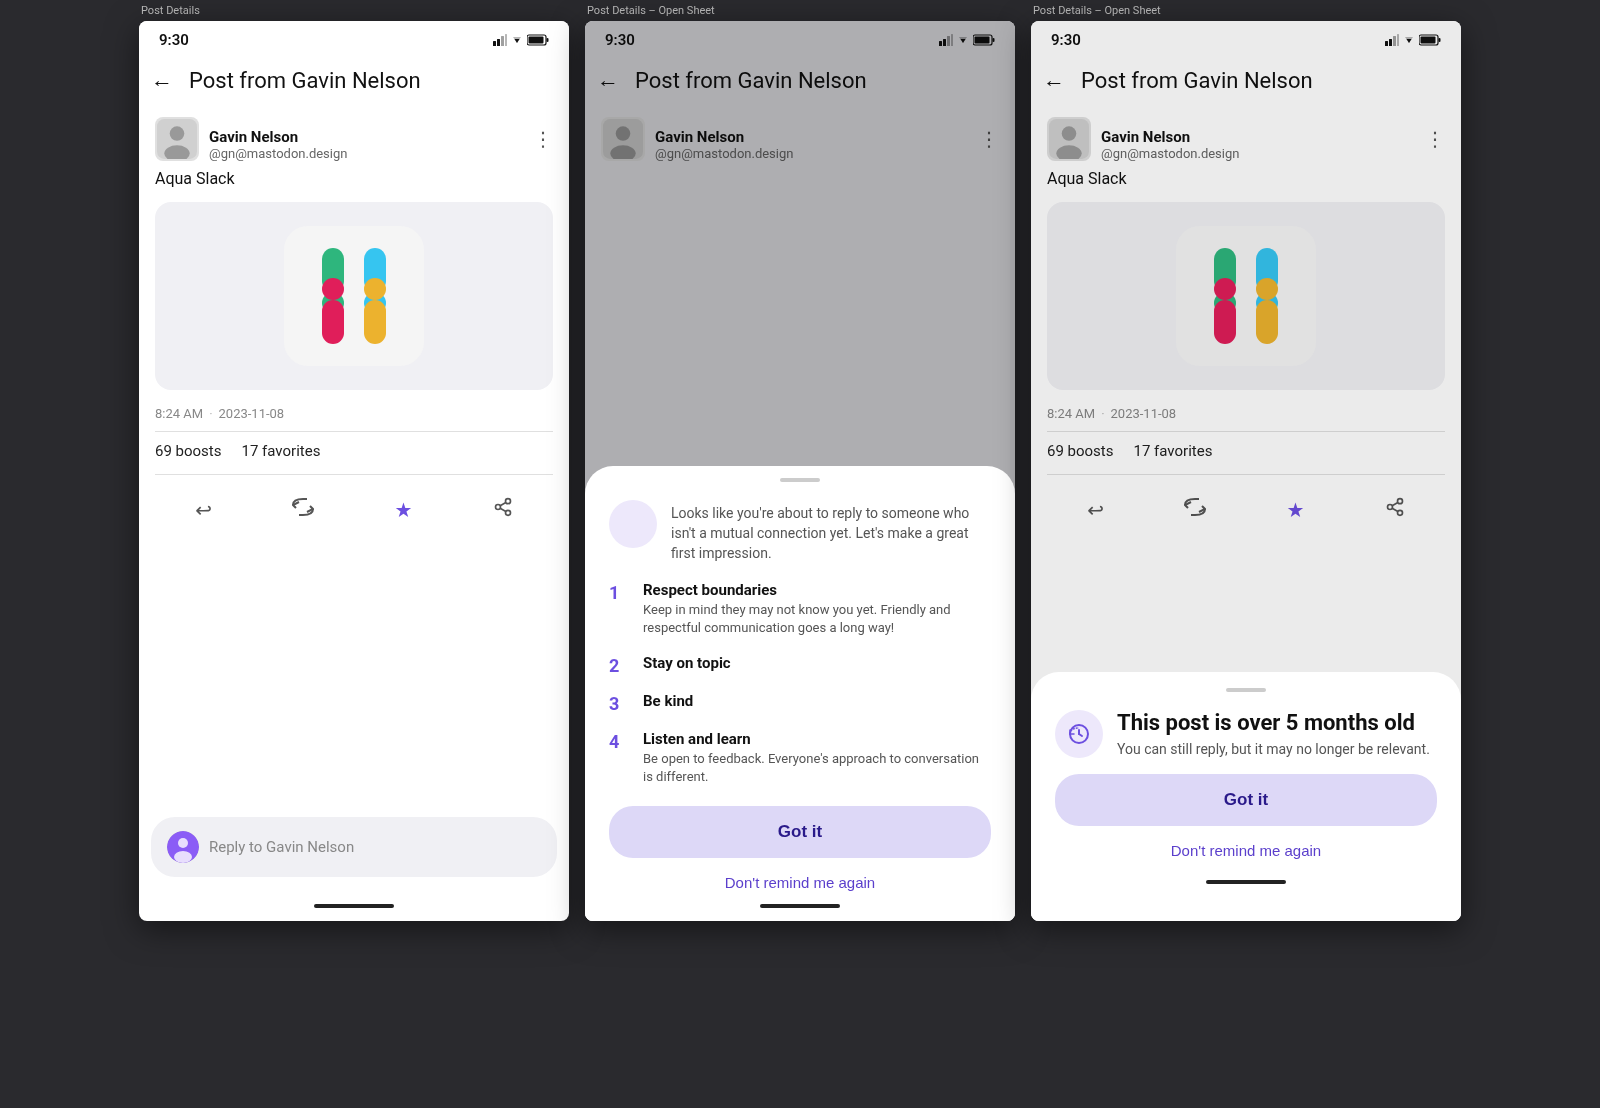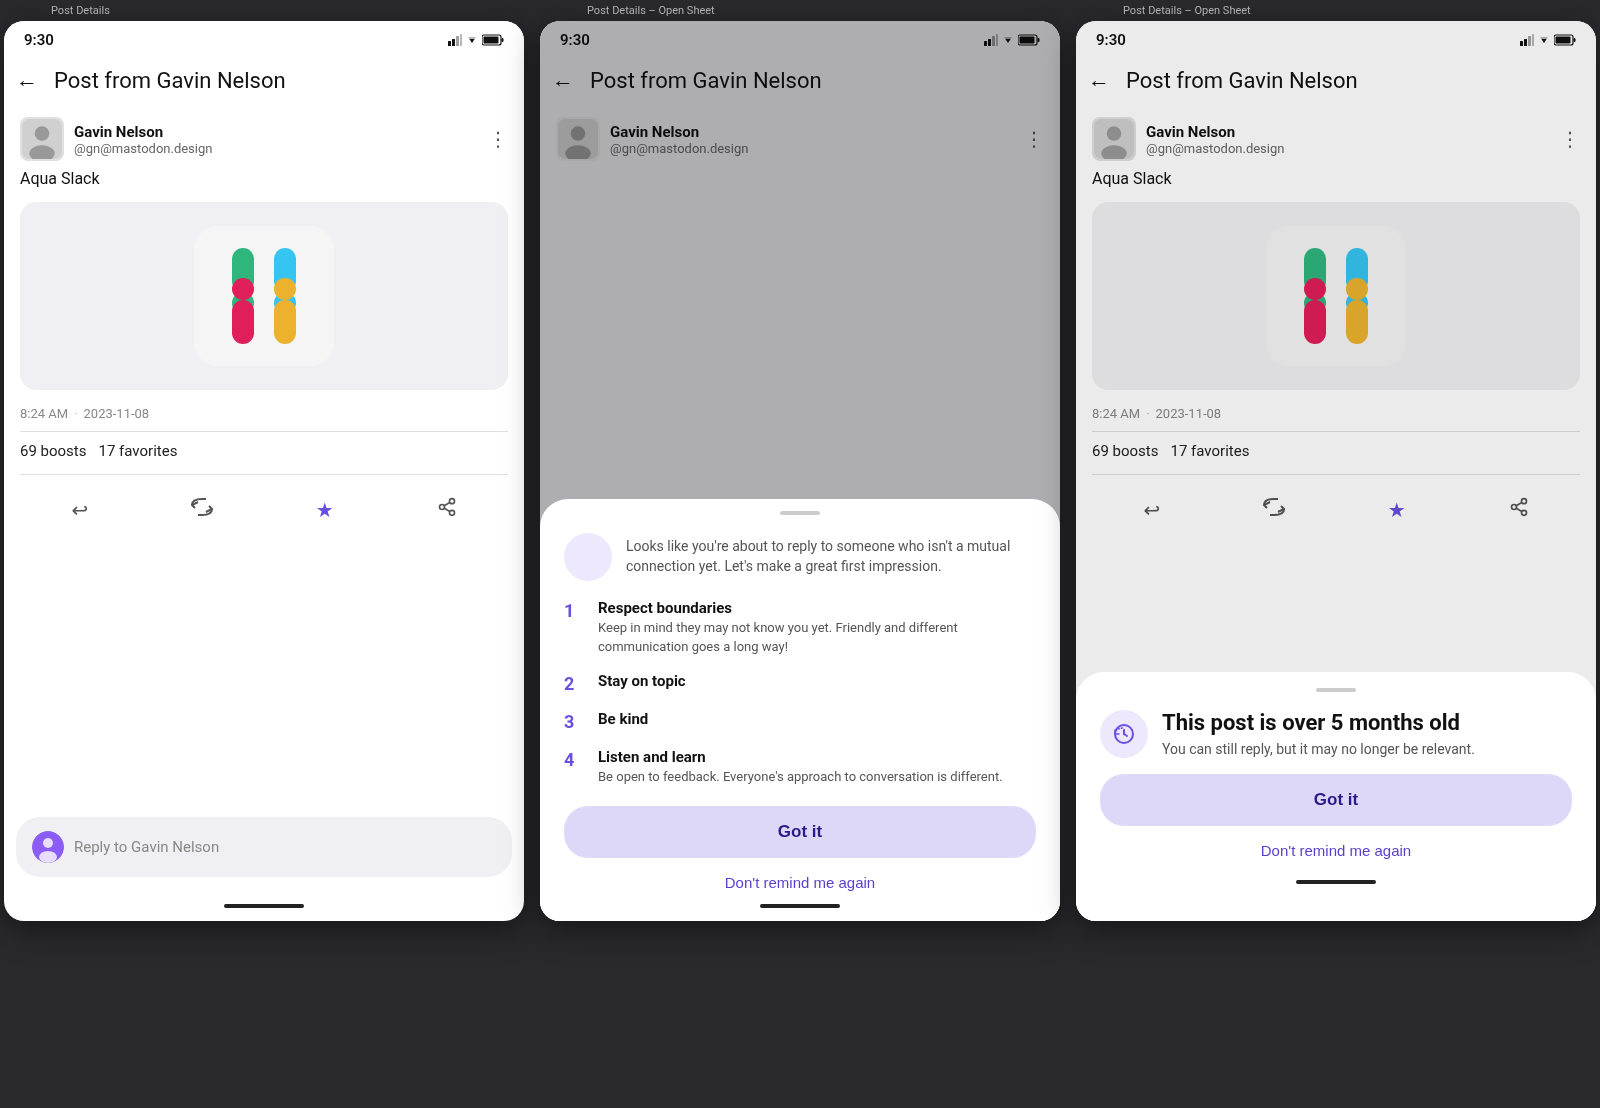"9:30" .phone { border-radius: 20px -> 8px; width: 520px -> 430px }
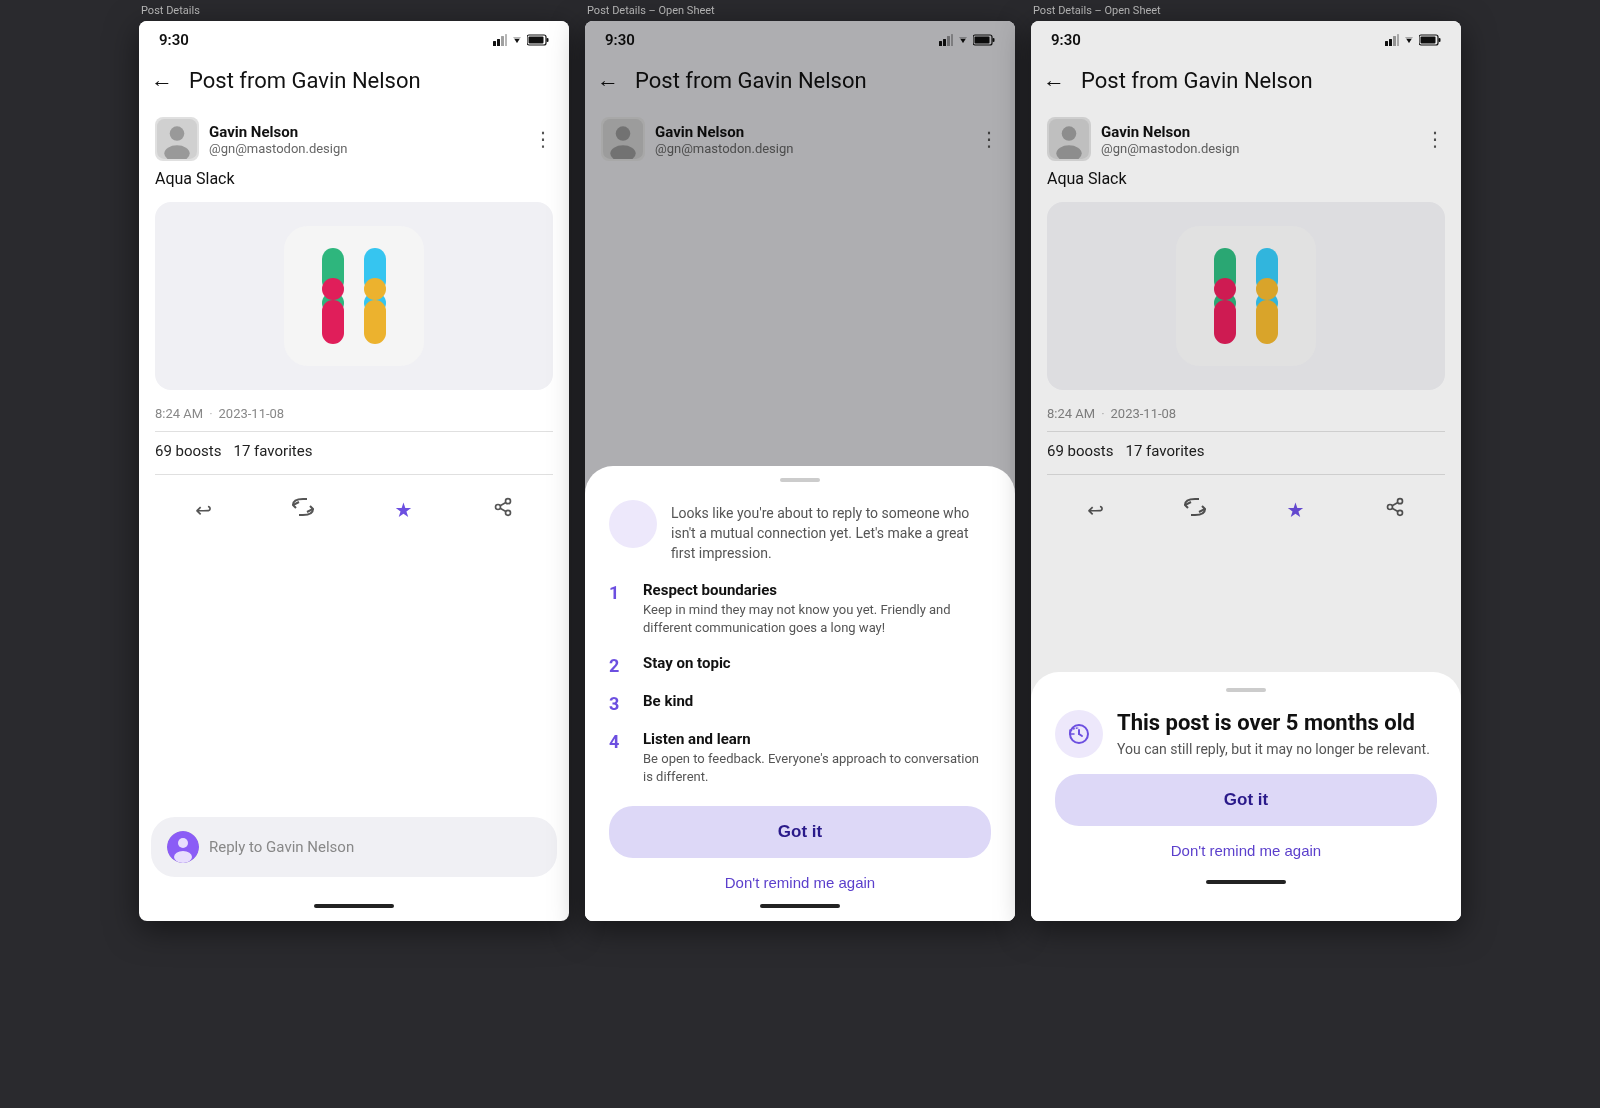"Gavin Nelson" .user-info { align-items: center -> flex-end }
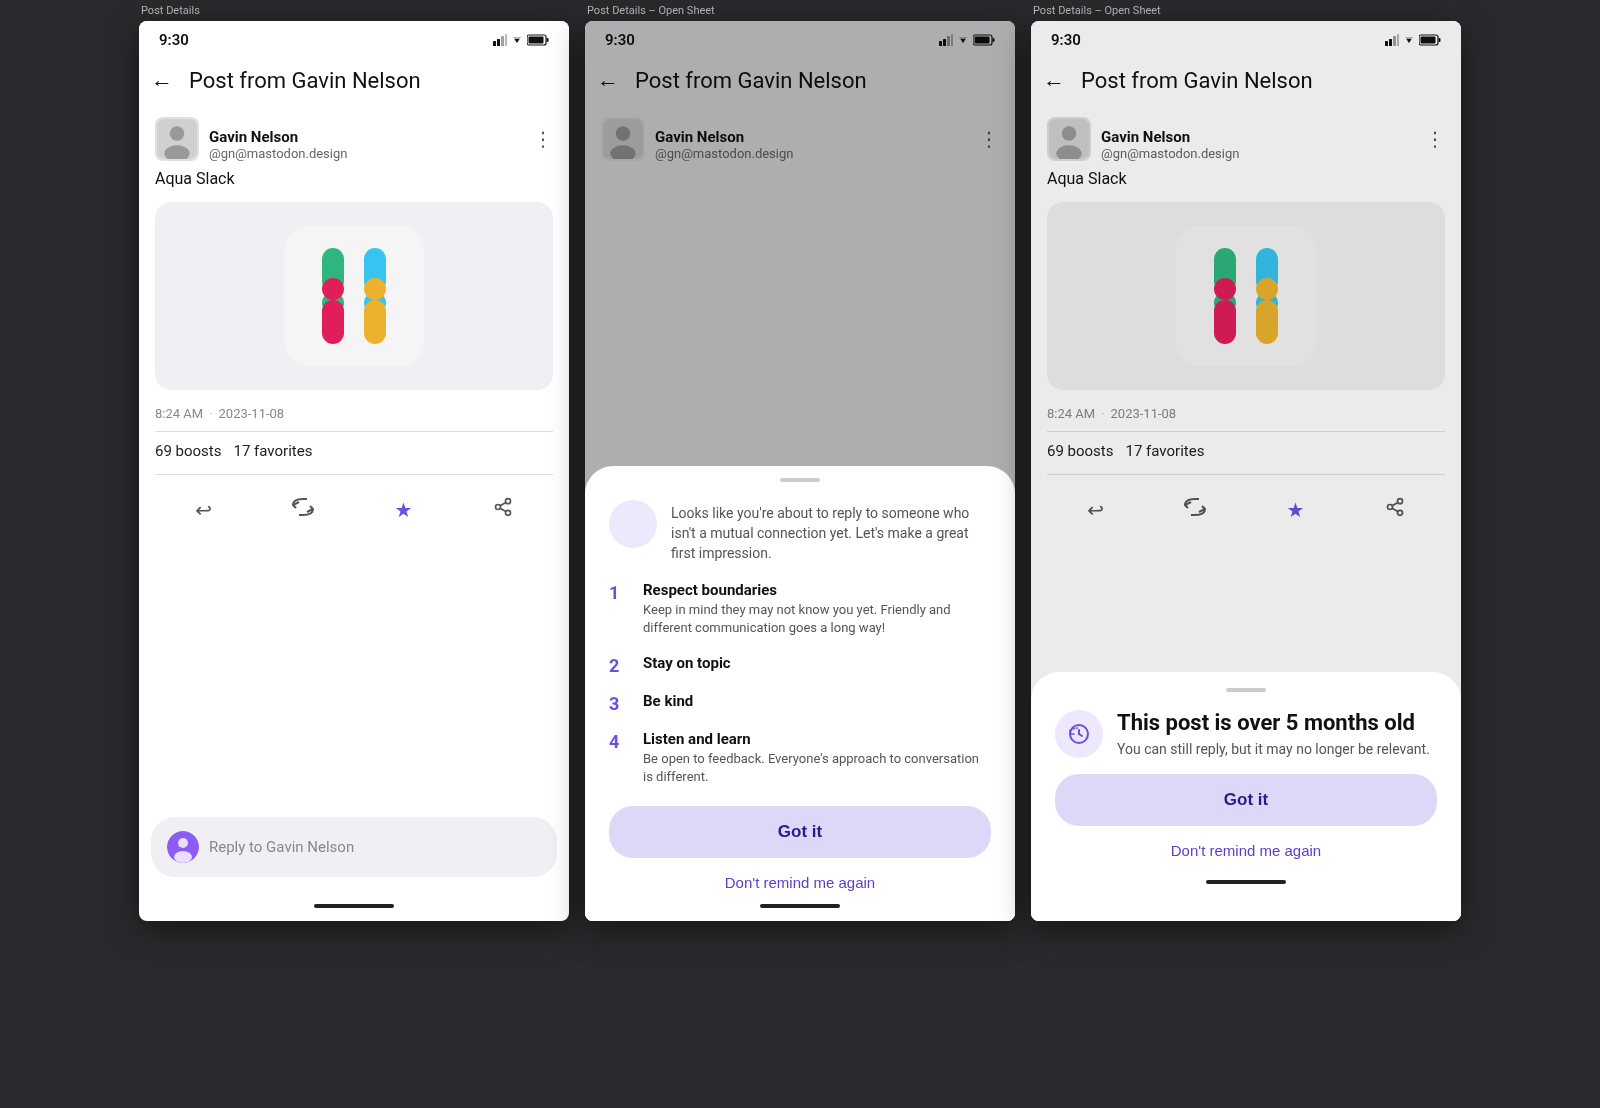"69 boosts" .stats-row { gap: 12px -> 20px }
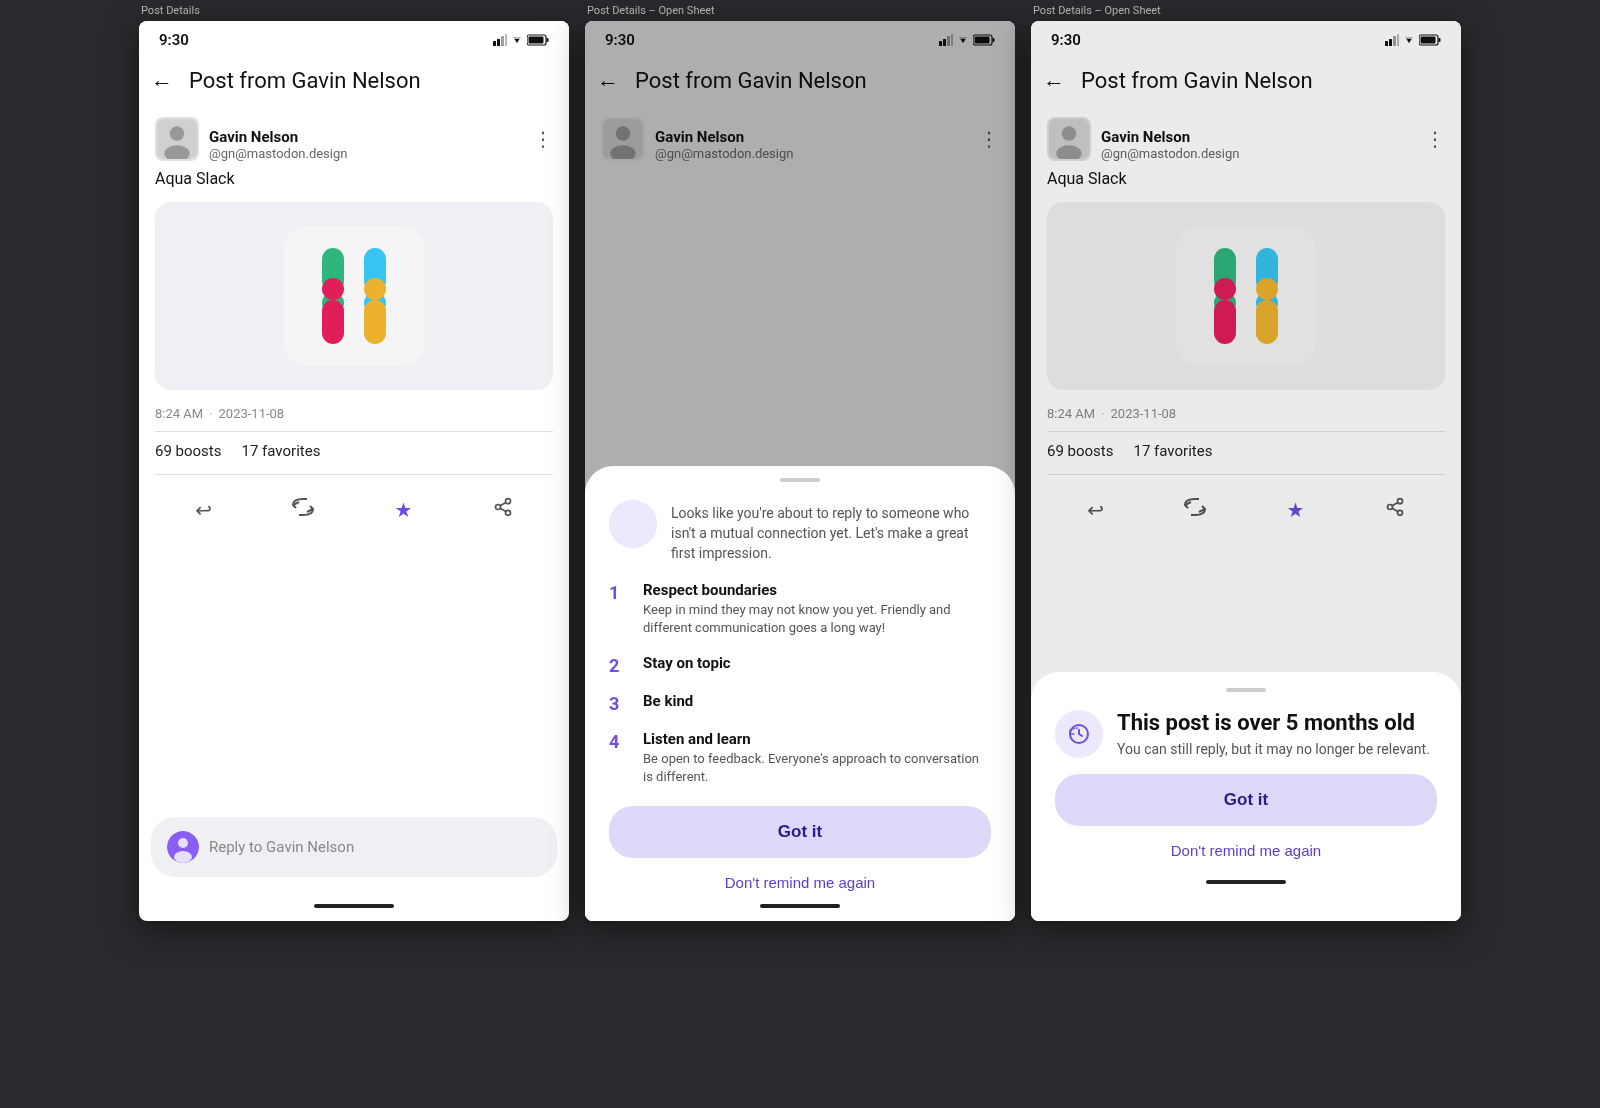"Keep in mind they may" div.sheet-item-desc { text: different -> respectful }
